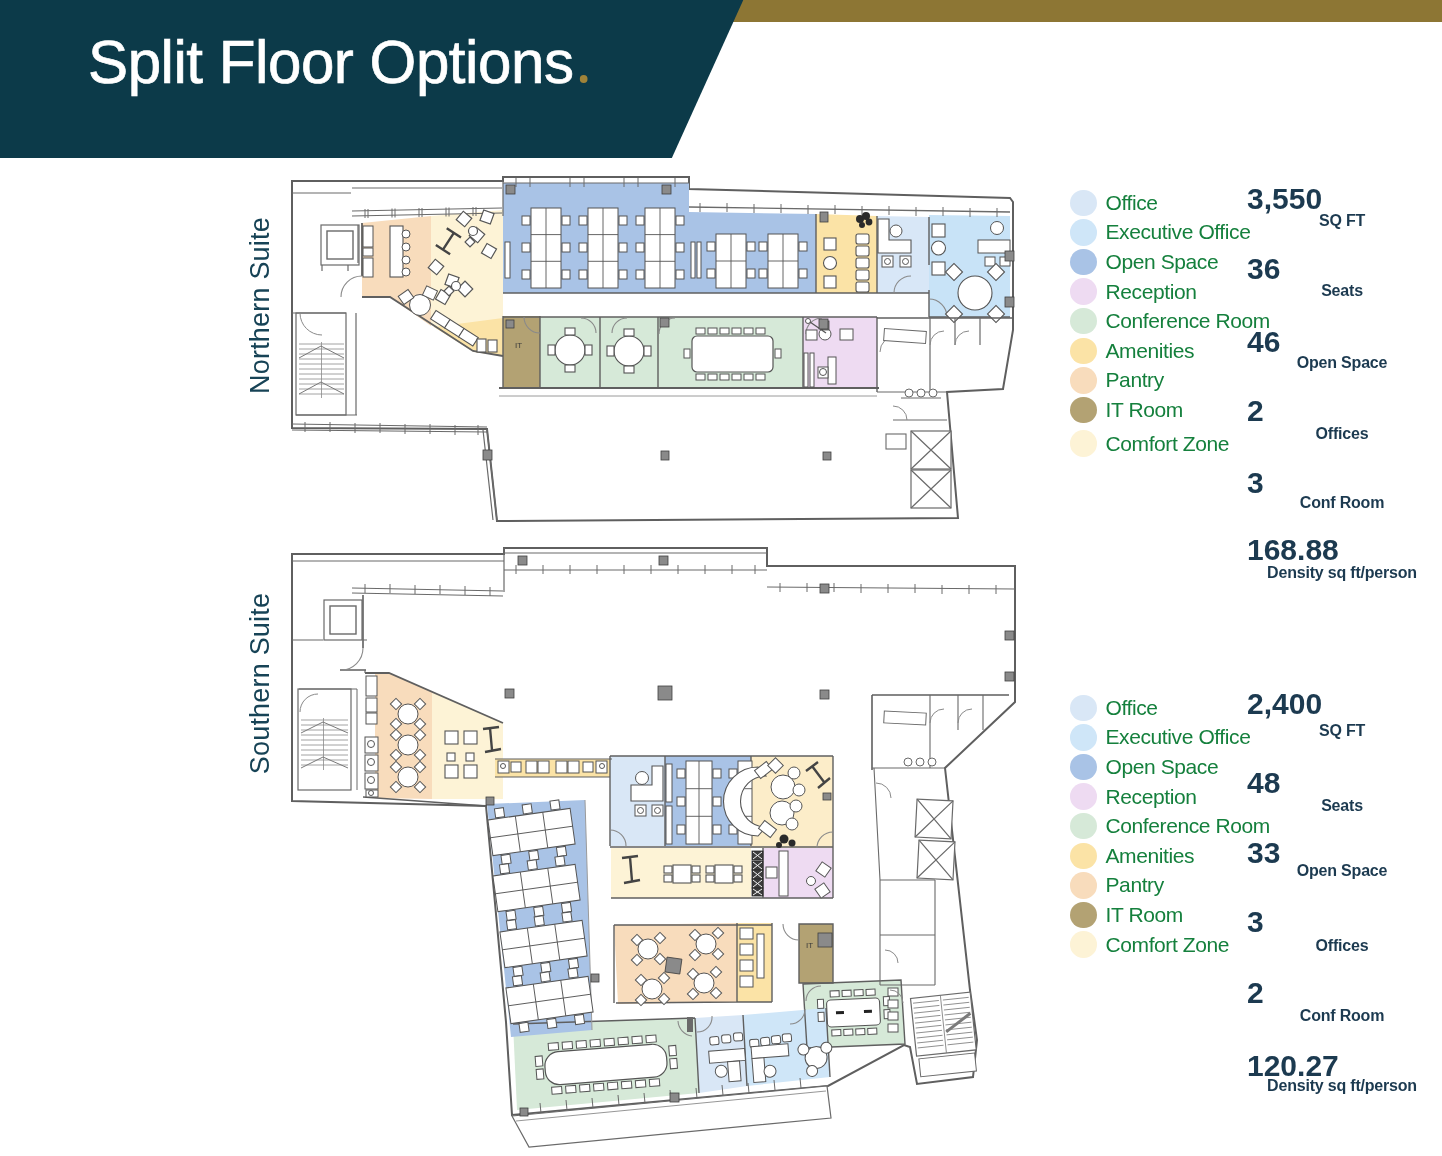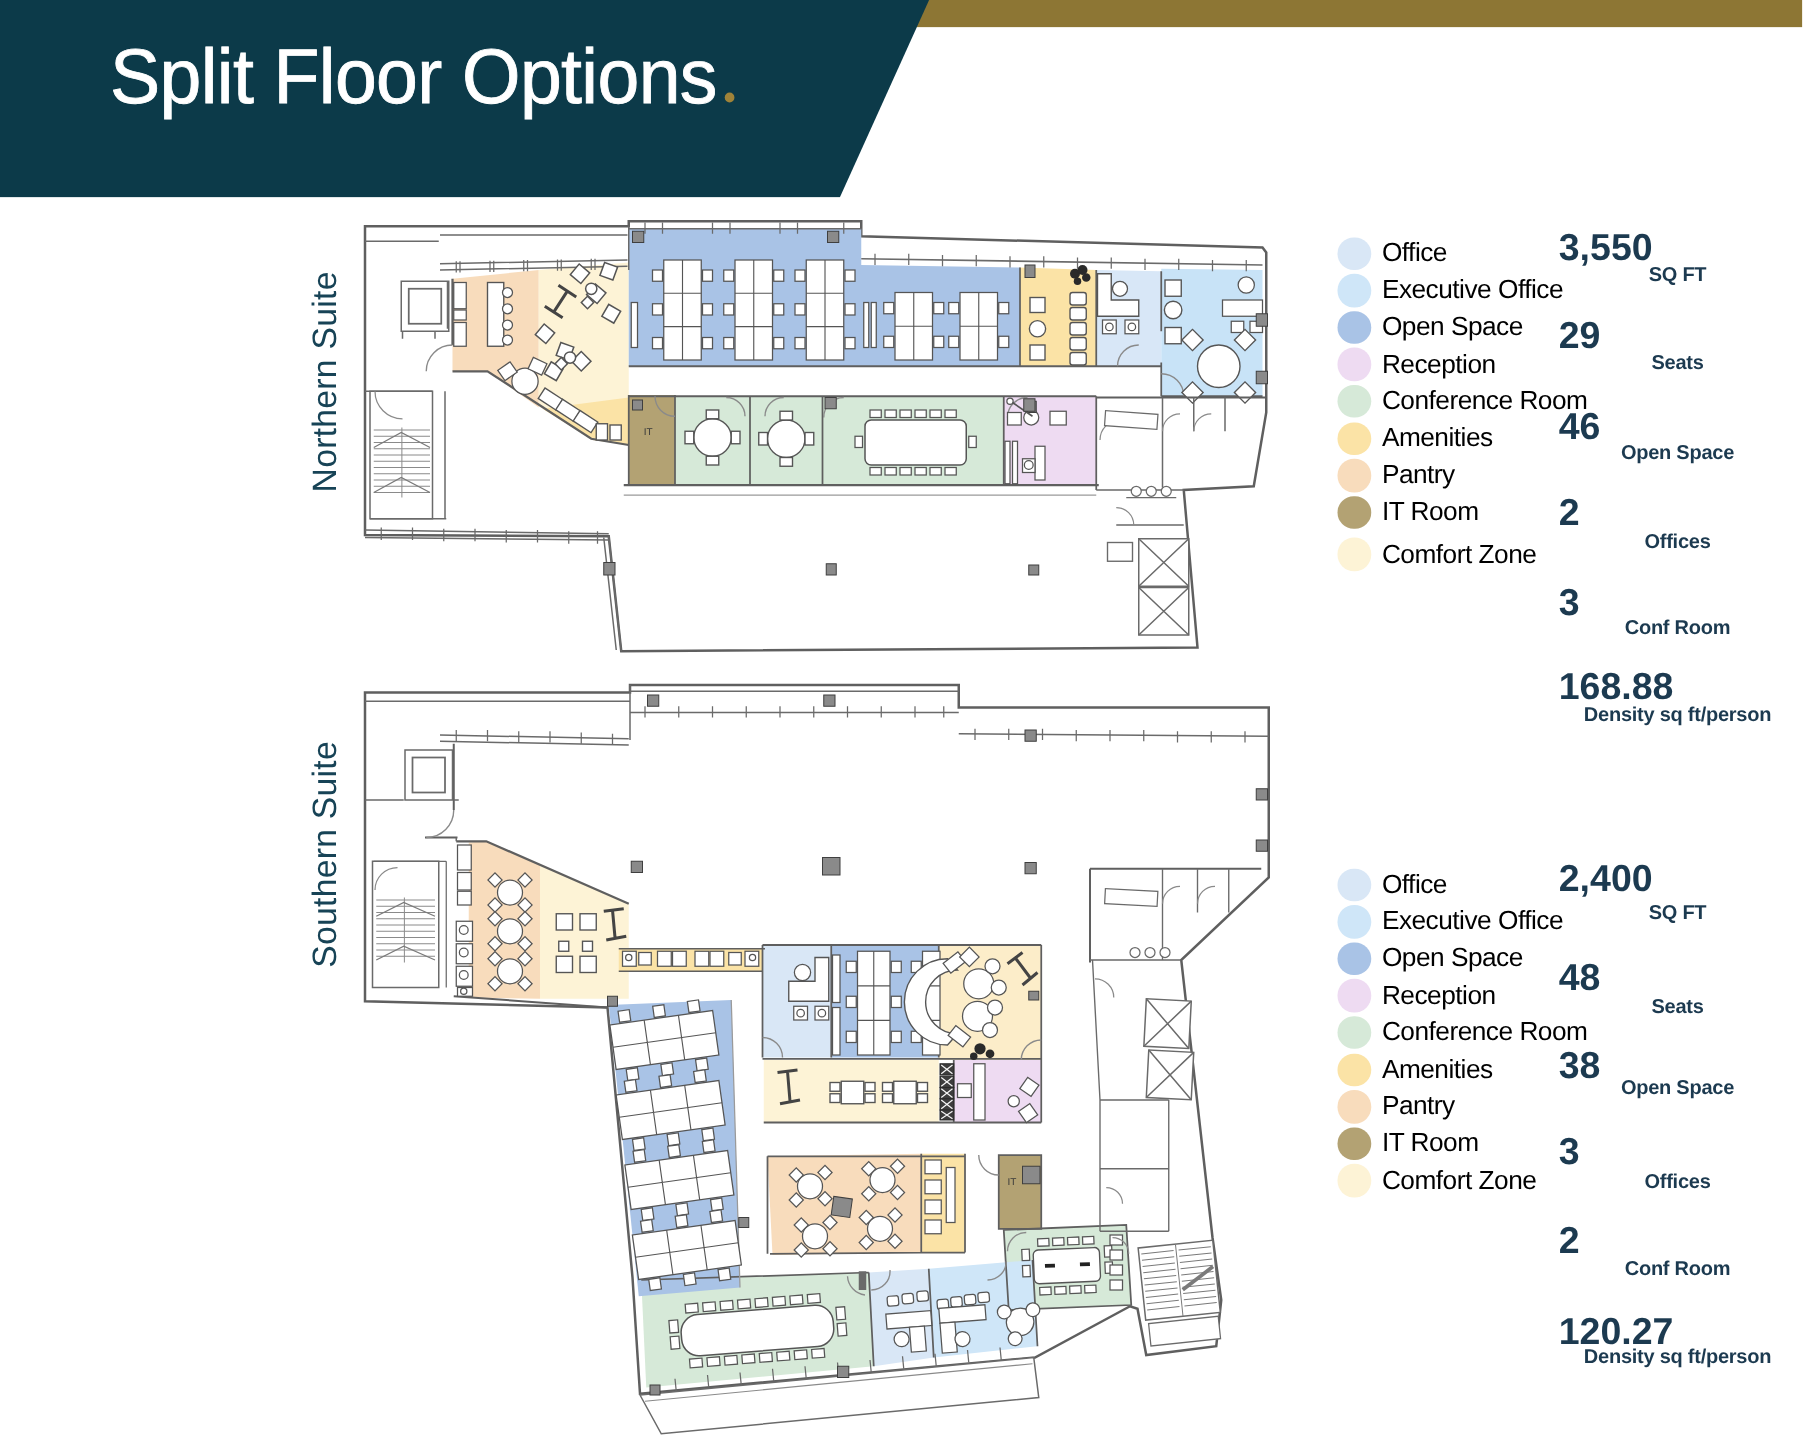"Office" .legrow .lt { color: #000000 -> #15803d }
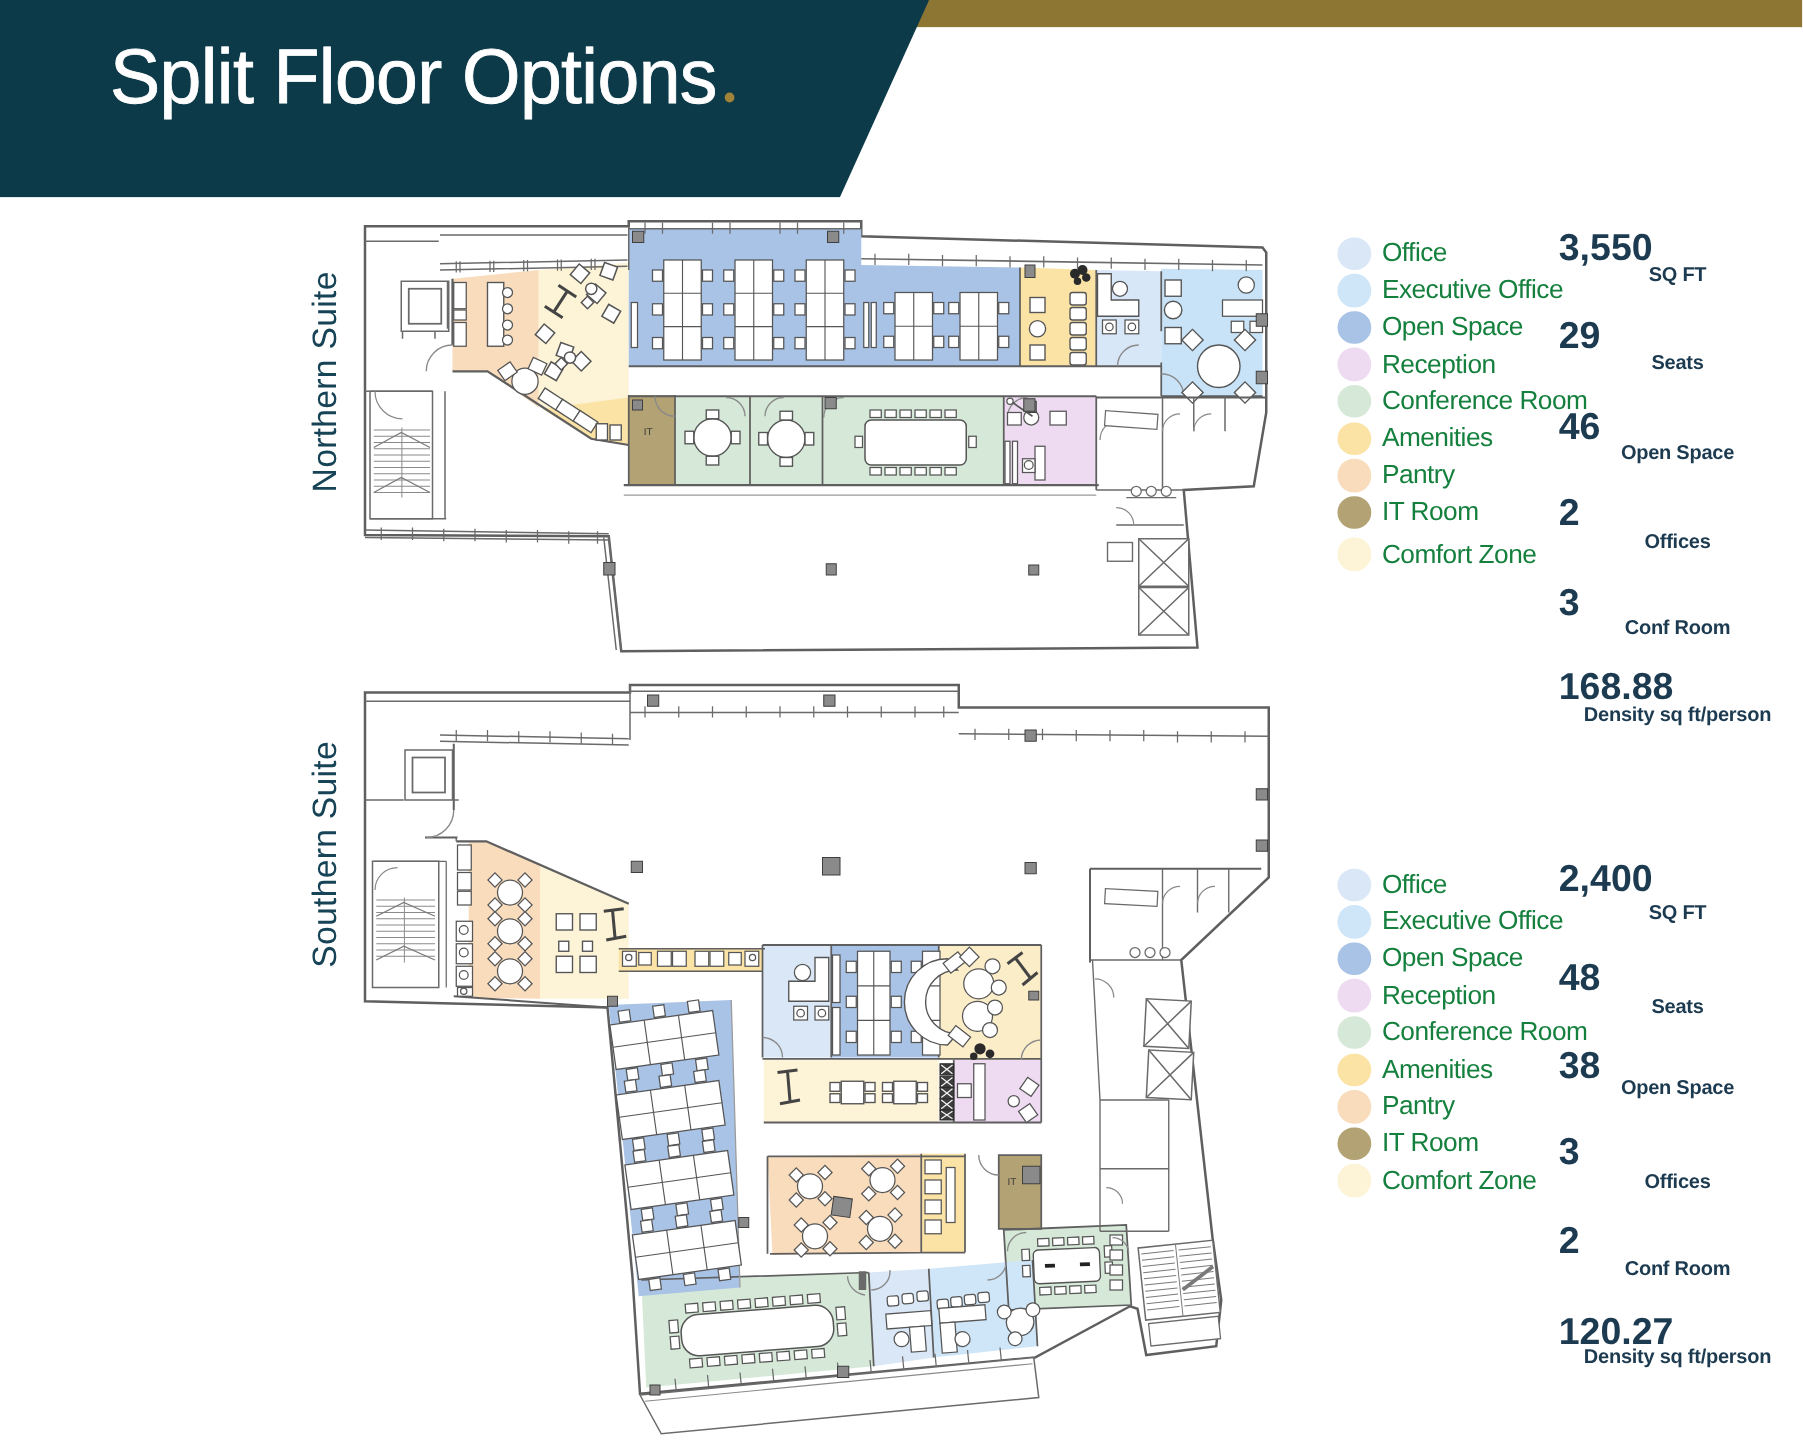"29" div.snum { text: 29 -> 36 }
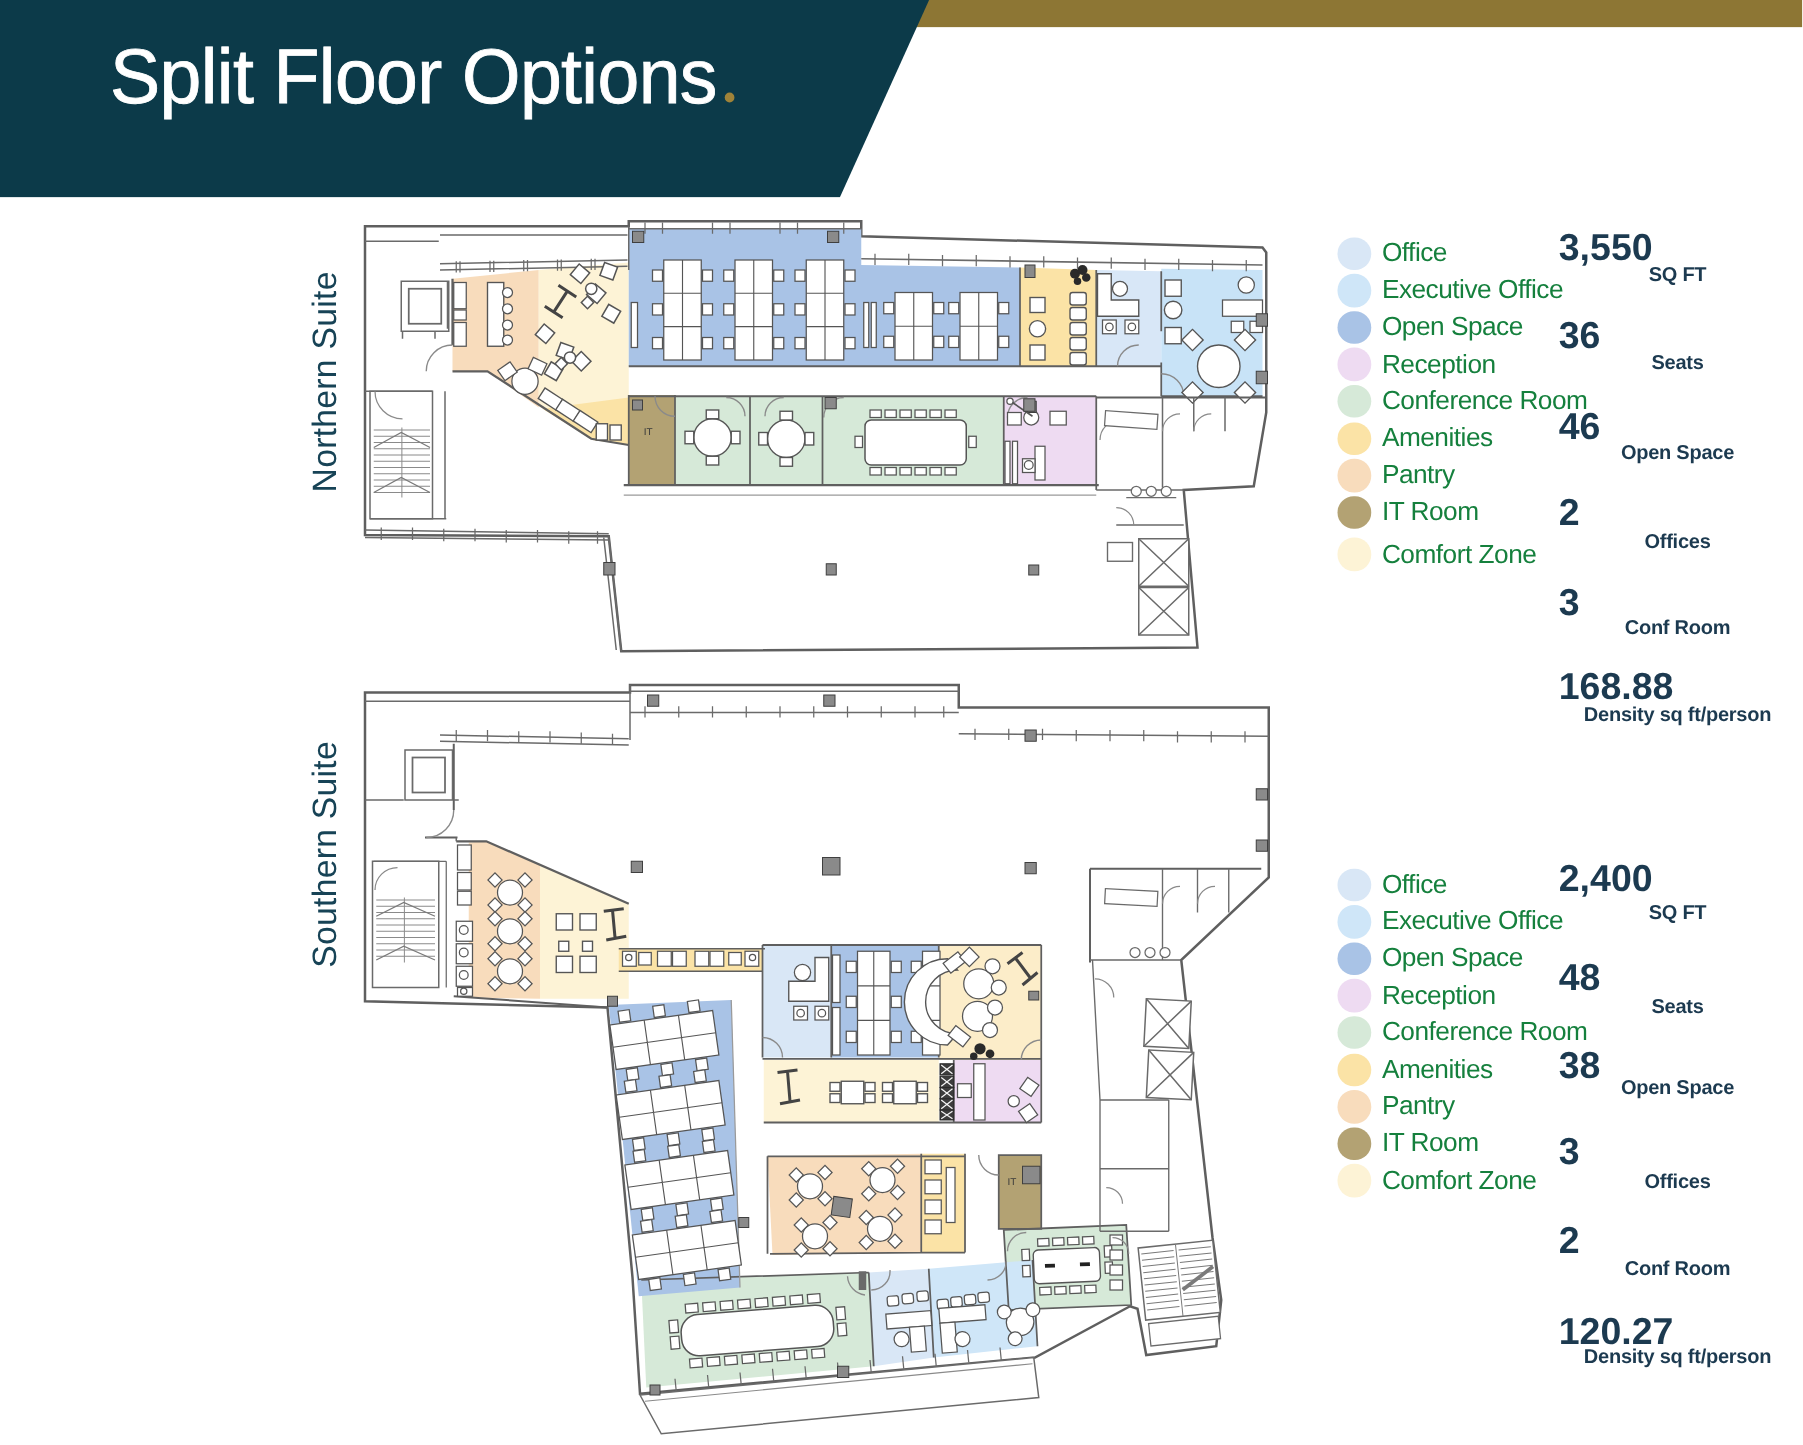"38" div.snum { text: 38 -> 33 }
